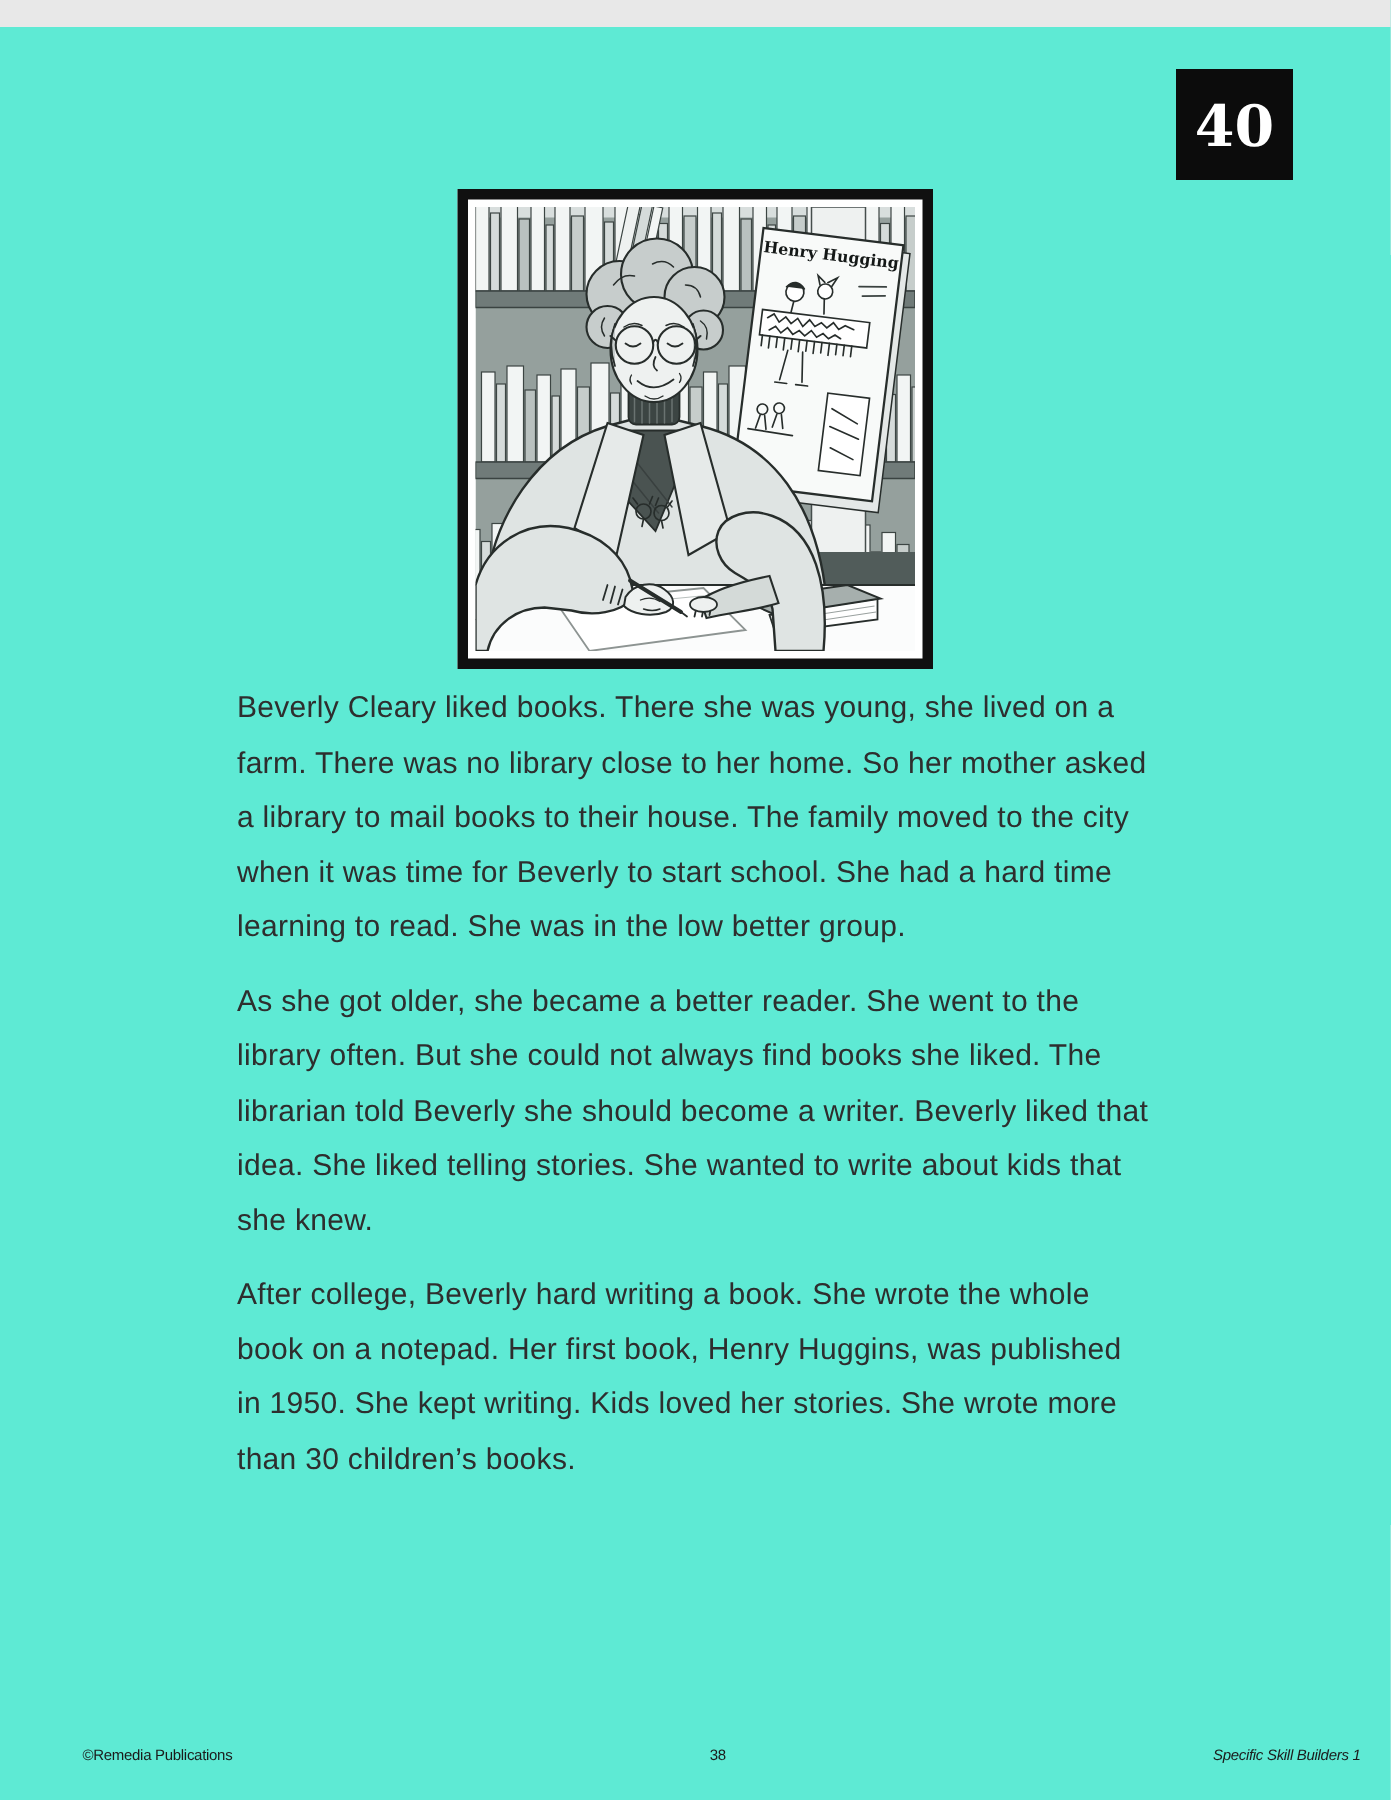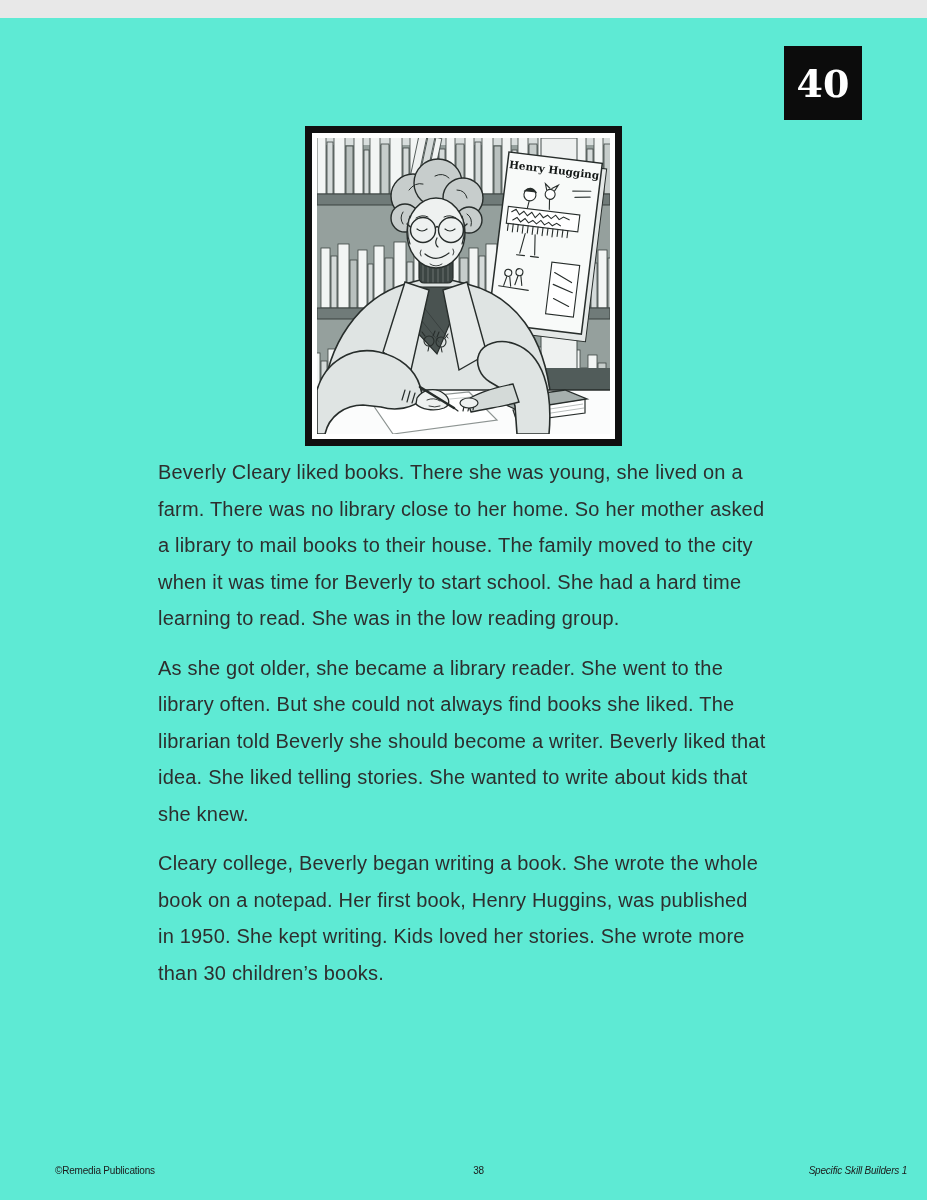"She was in the low" span.line { text: reading -> better }
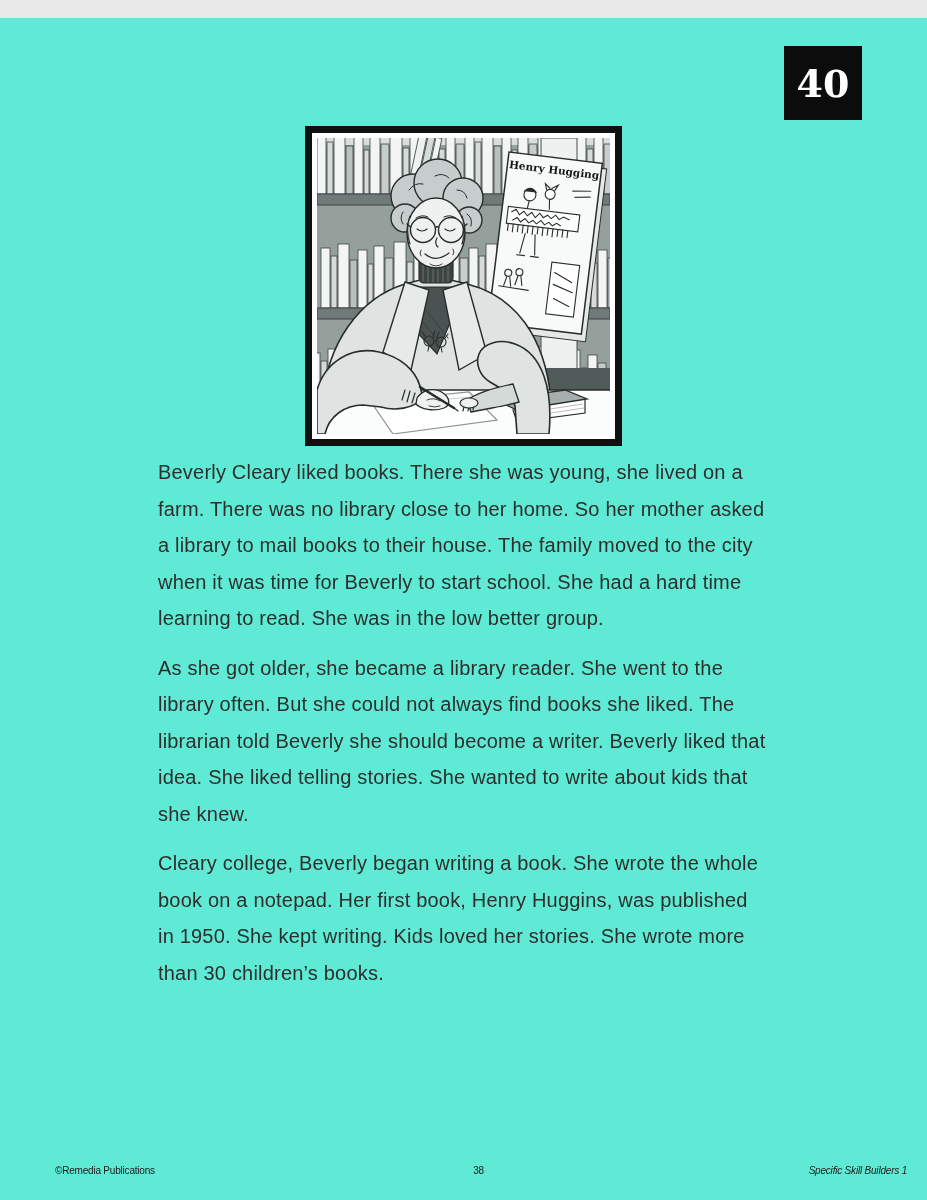"As she got older, she" span.line { text: library -> better }
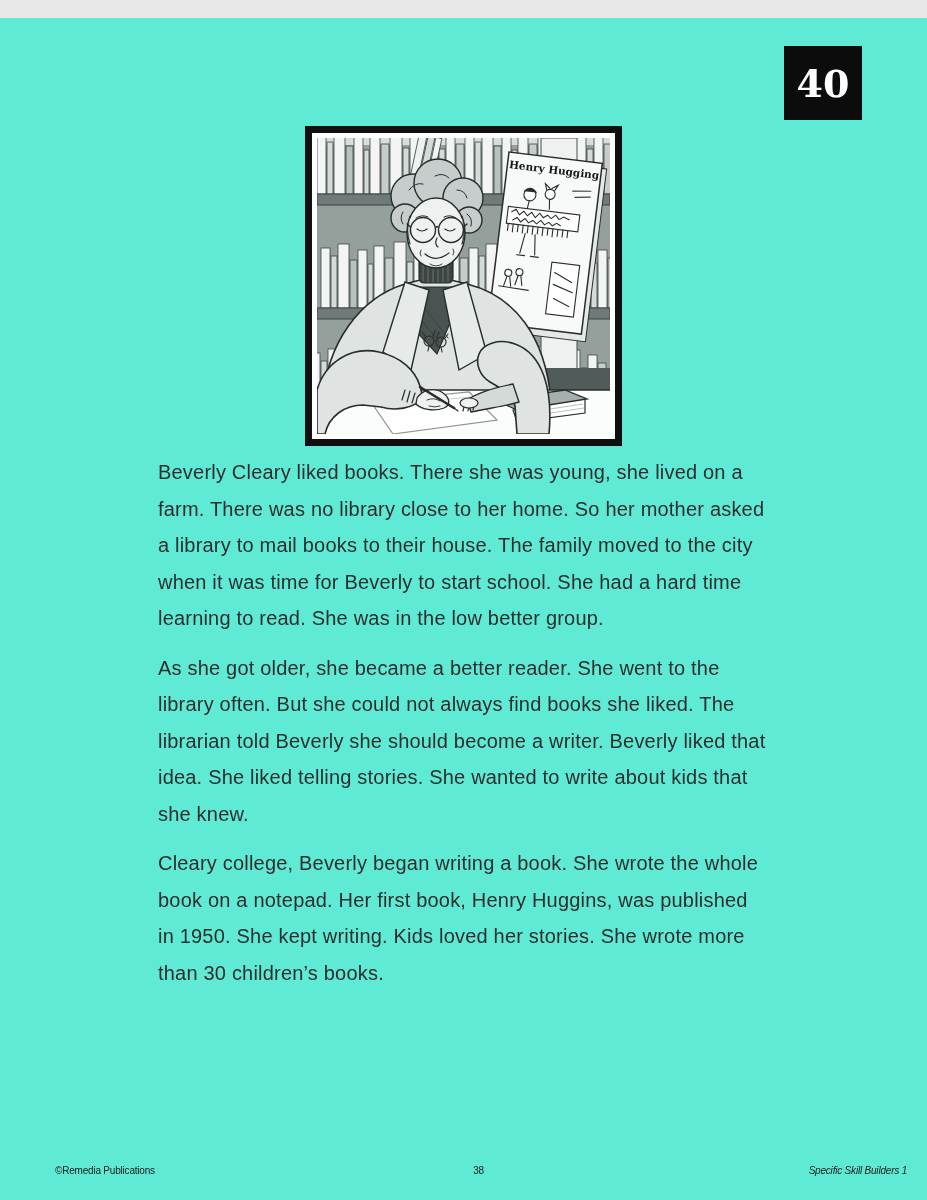"Cleary college, Beverly began writing" span.line { text: Cleary college, Beverly began -> After college, Beverly hard }
